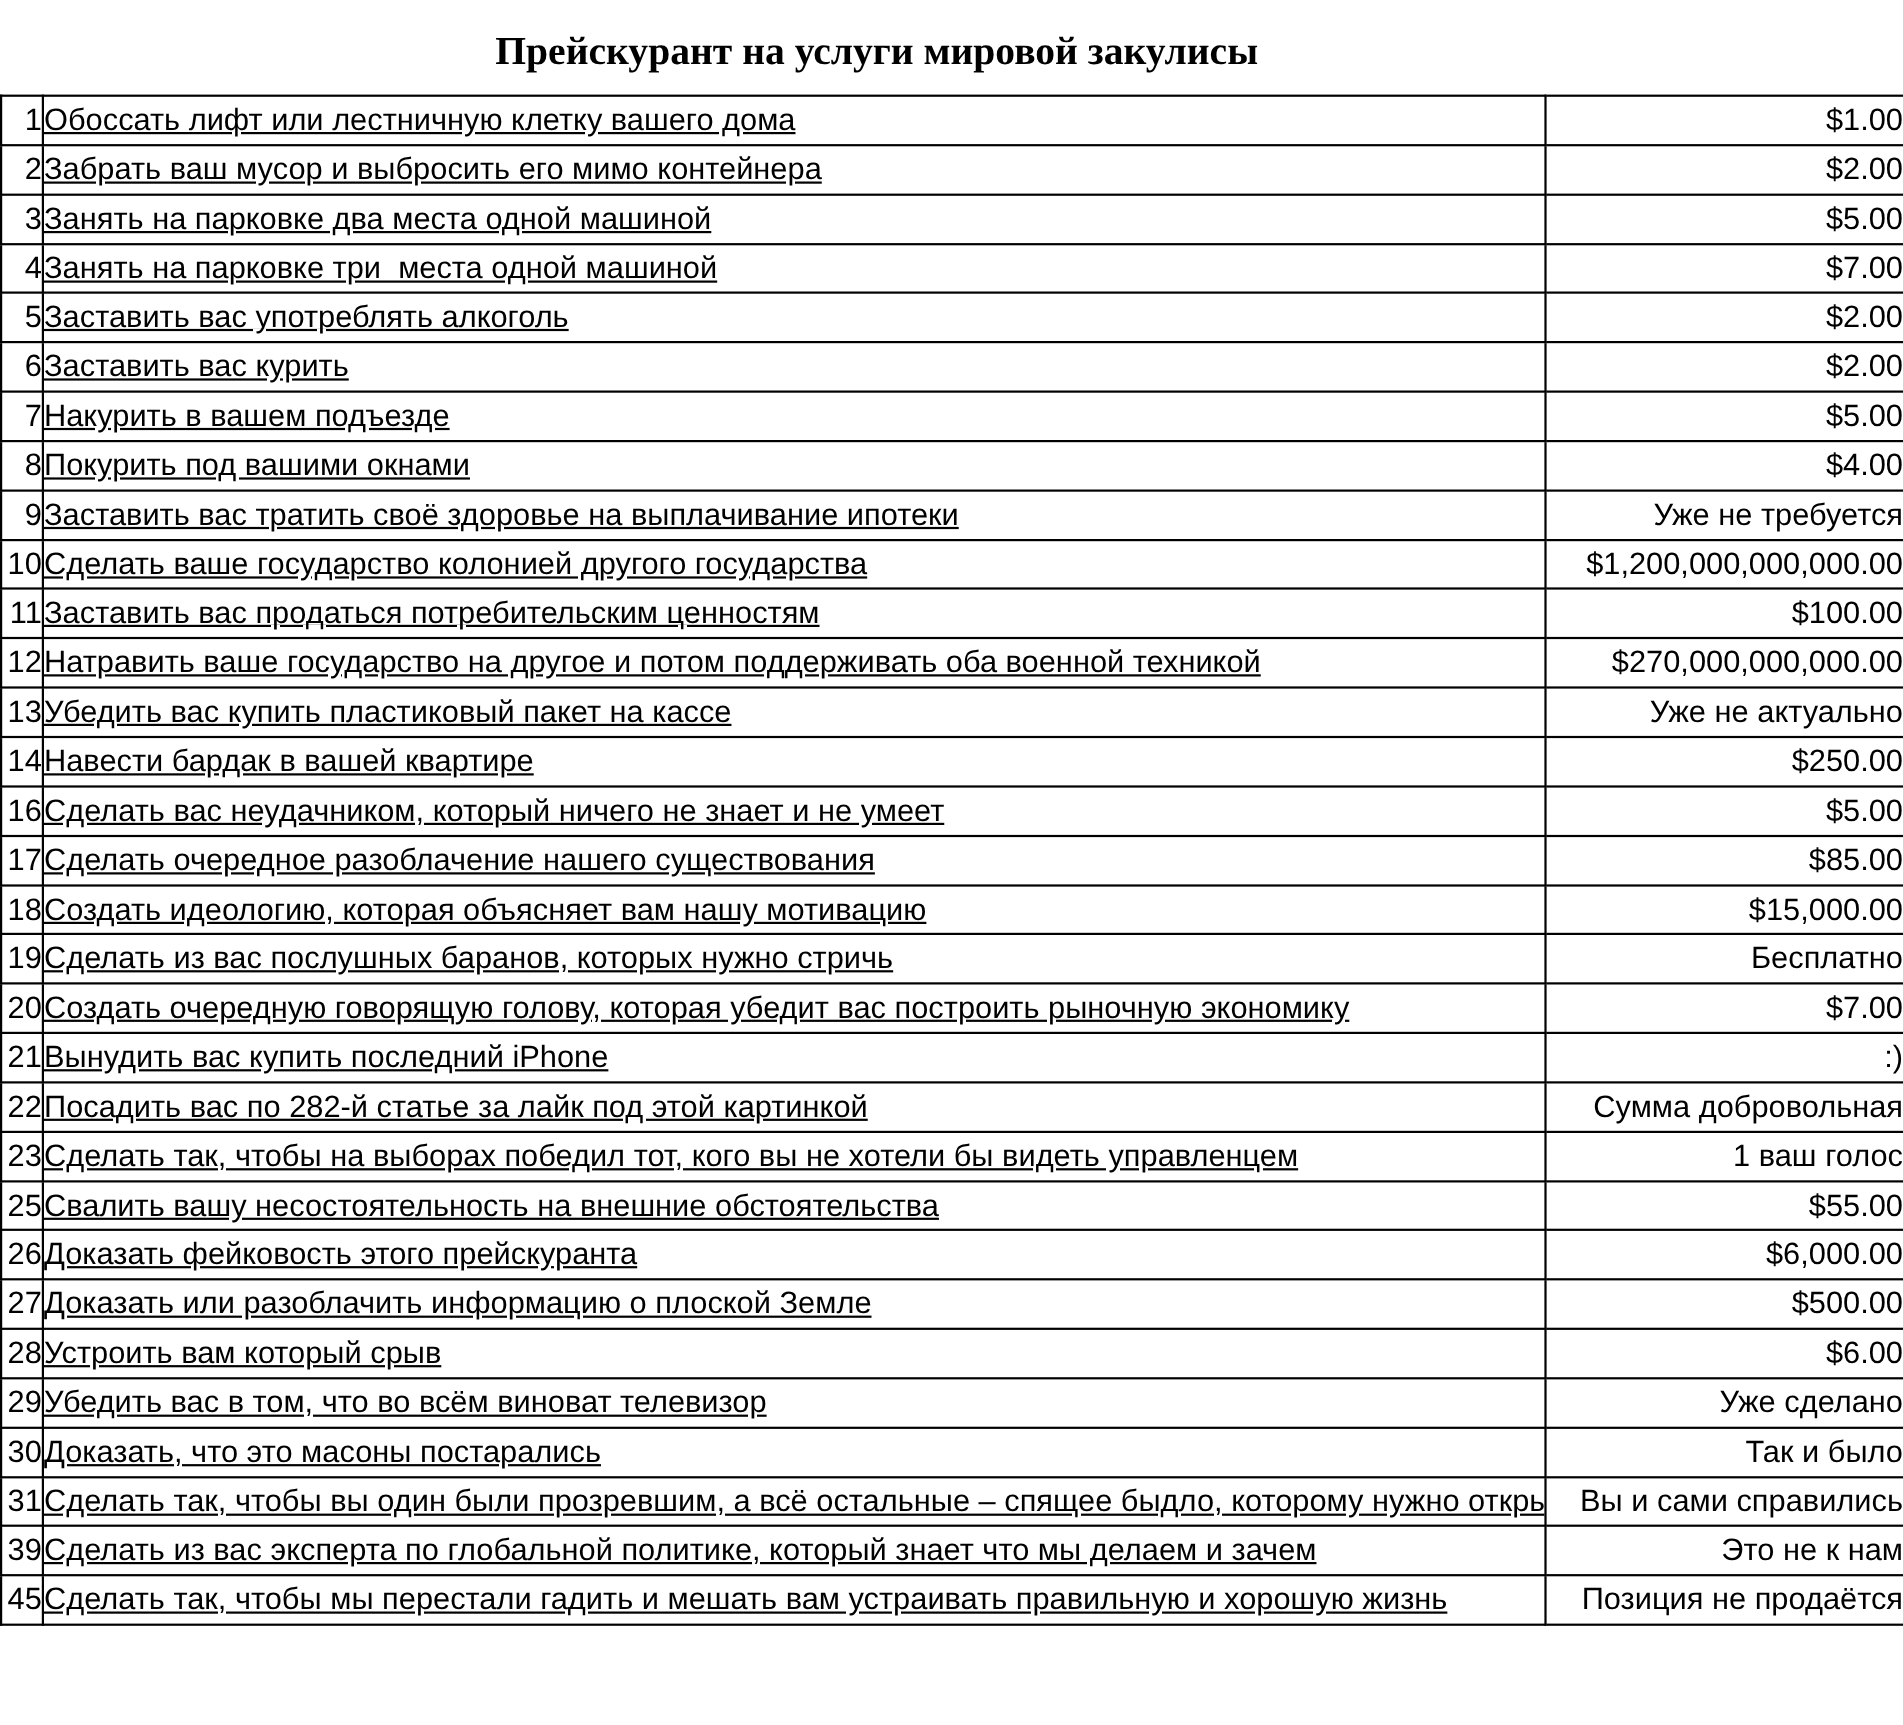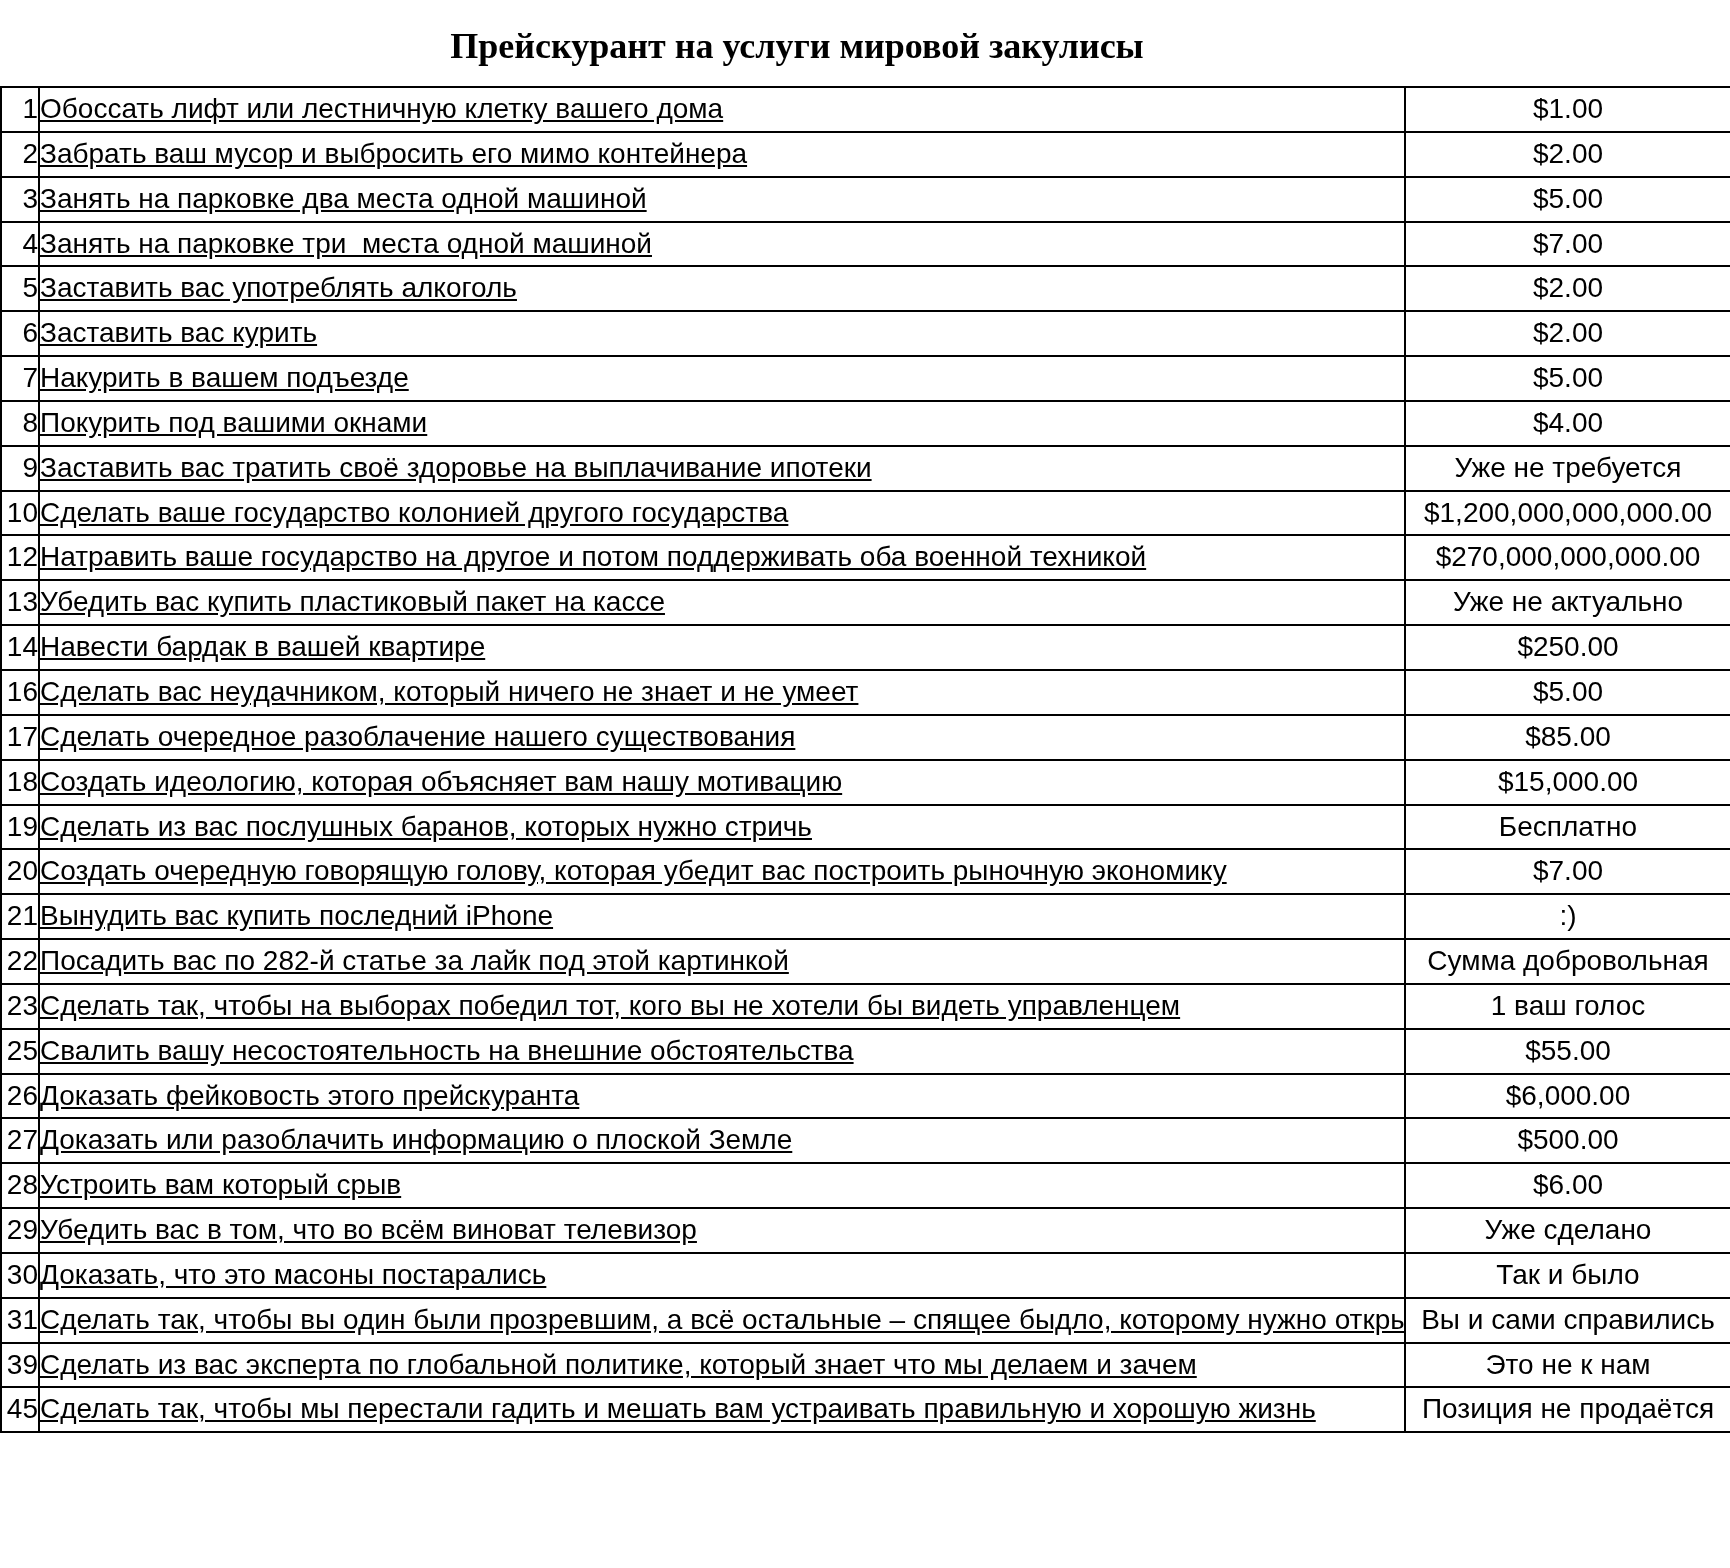"$1.00" td.price { text-align: center -> right }
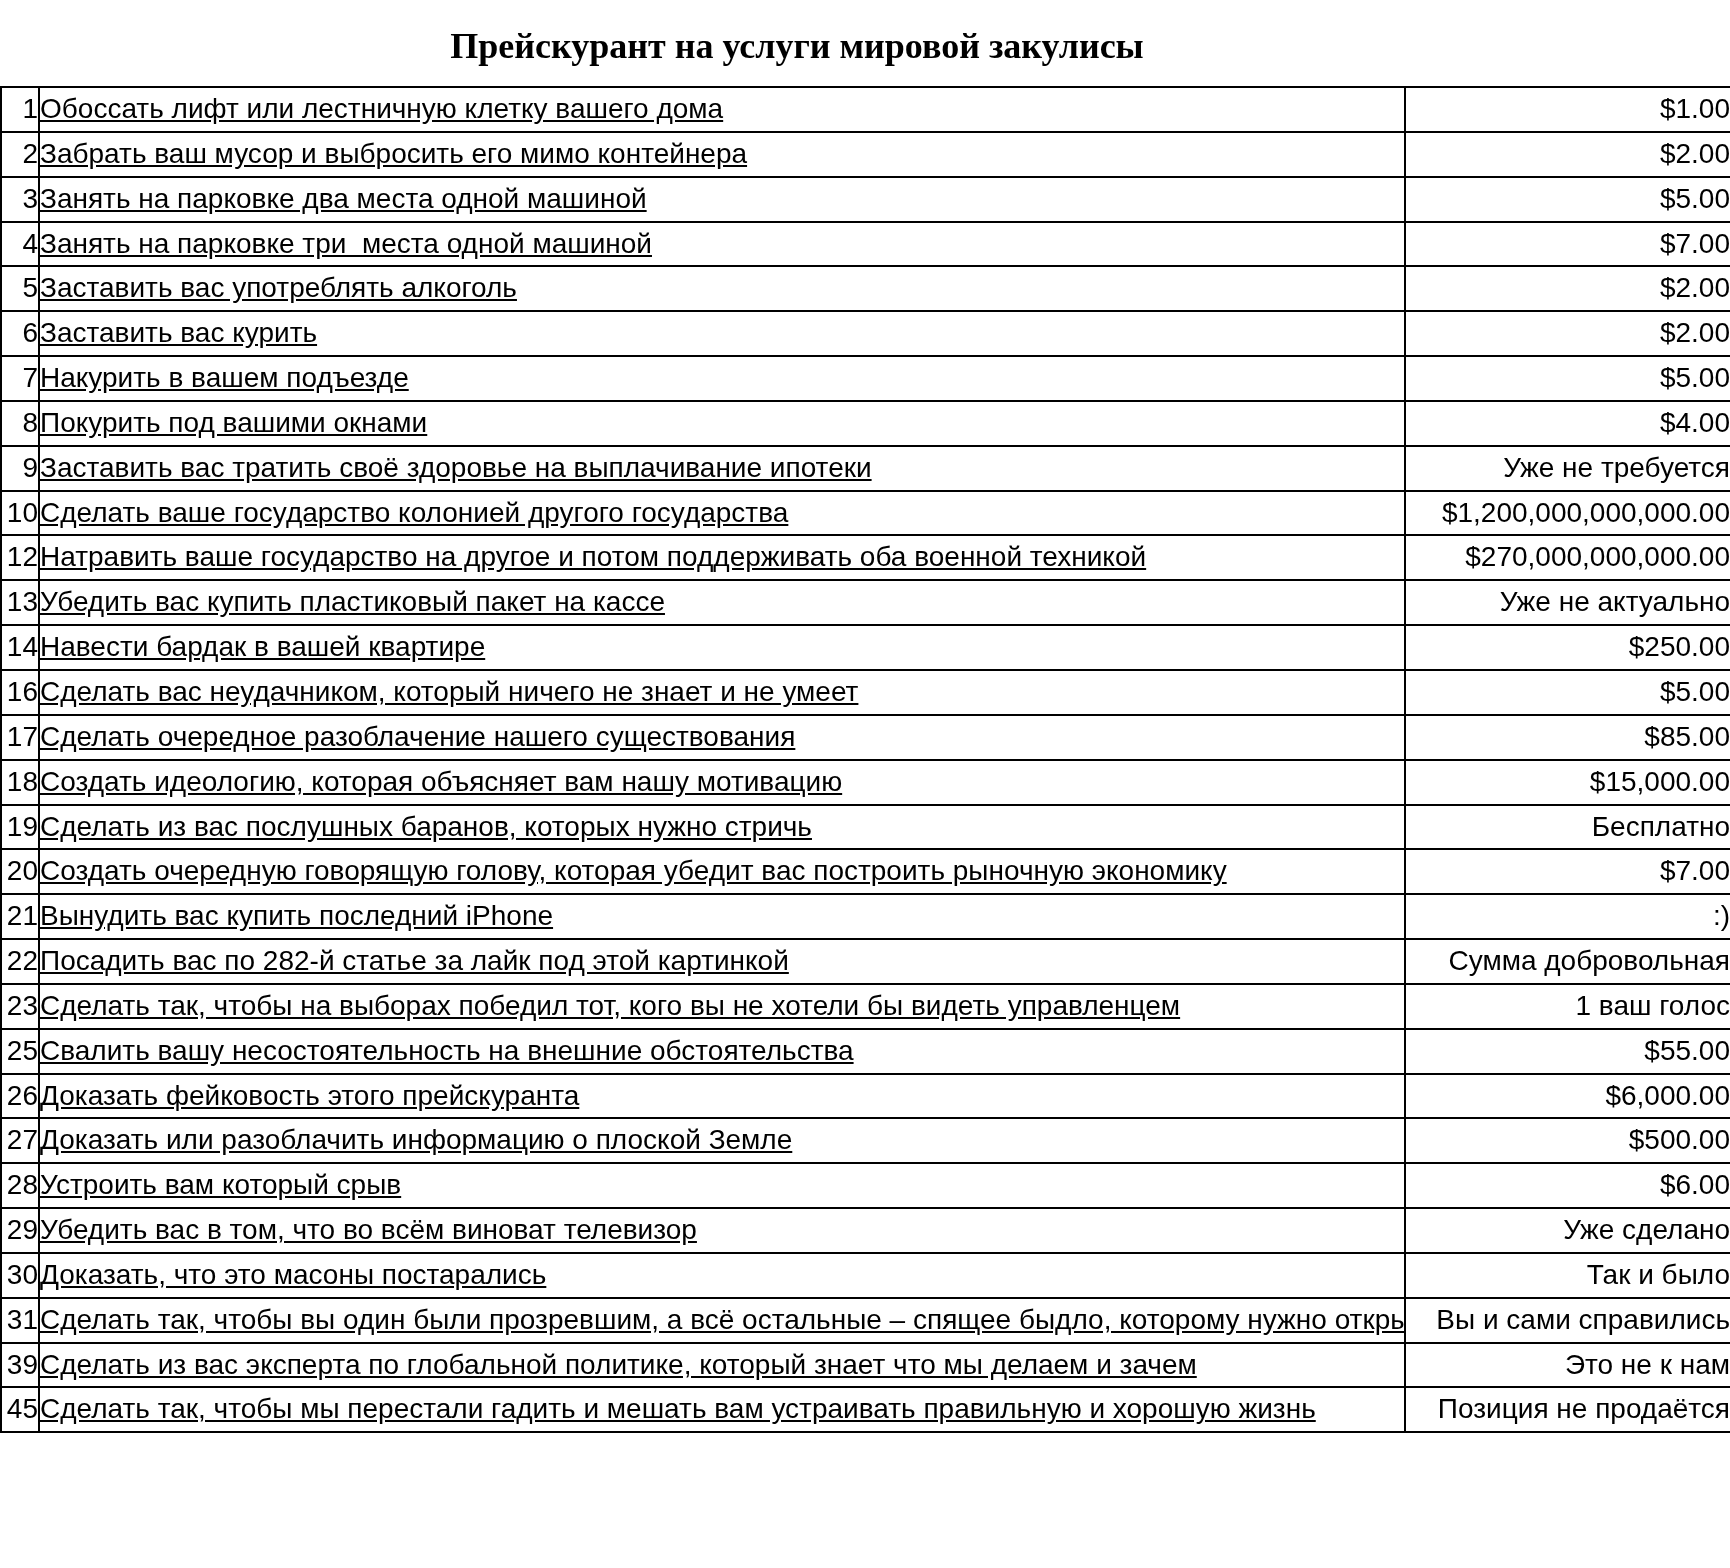"11" tr.row { html: none -> <tr> <td>11</td> <td>Заставить вас продаться потребительским ценностям</td> <td>$100.00</td> </tr> }
